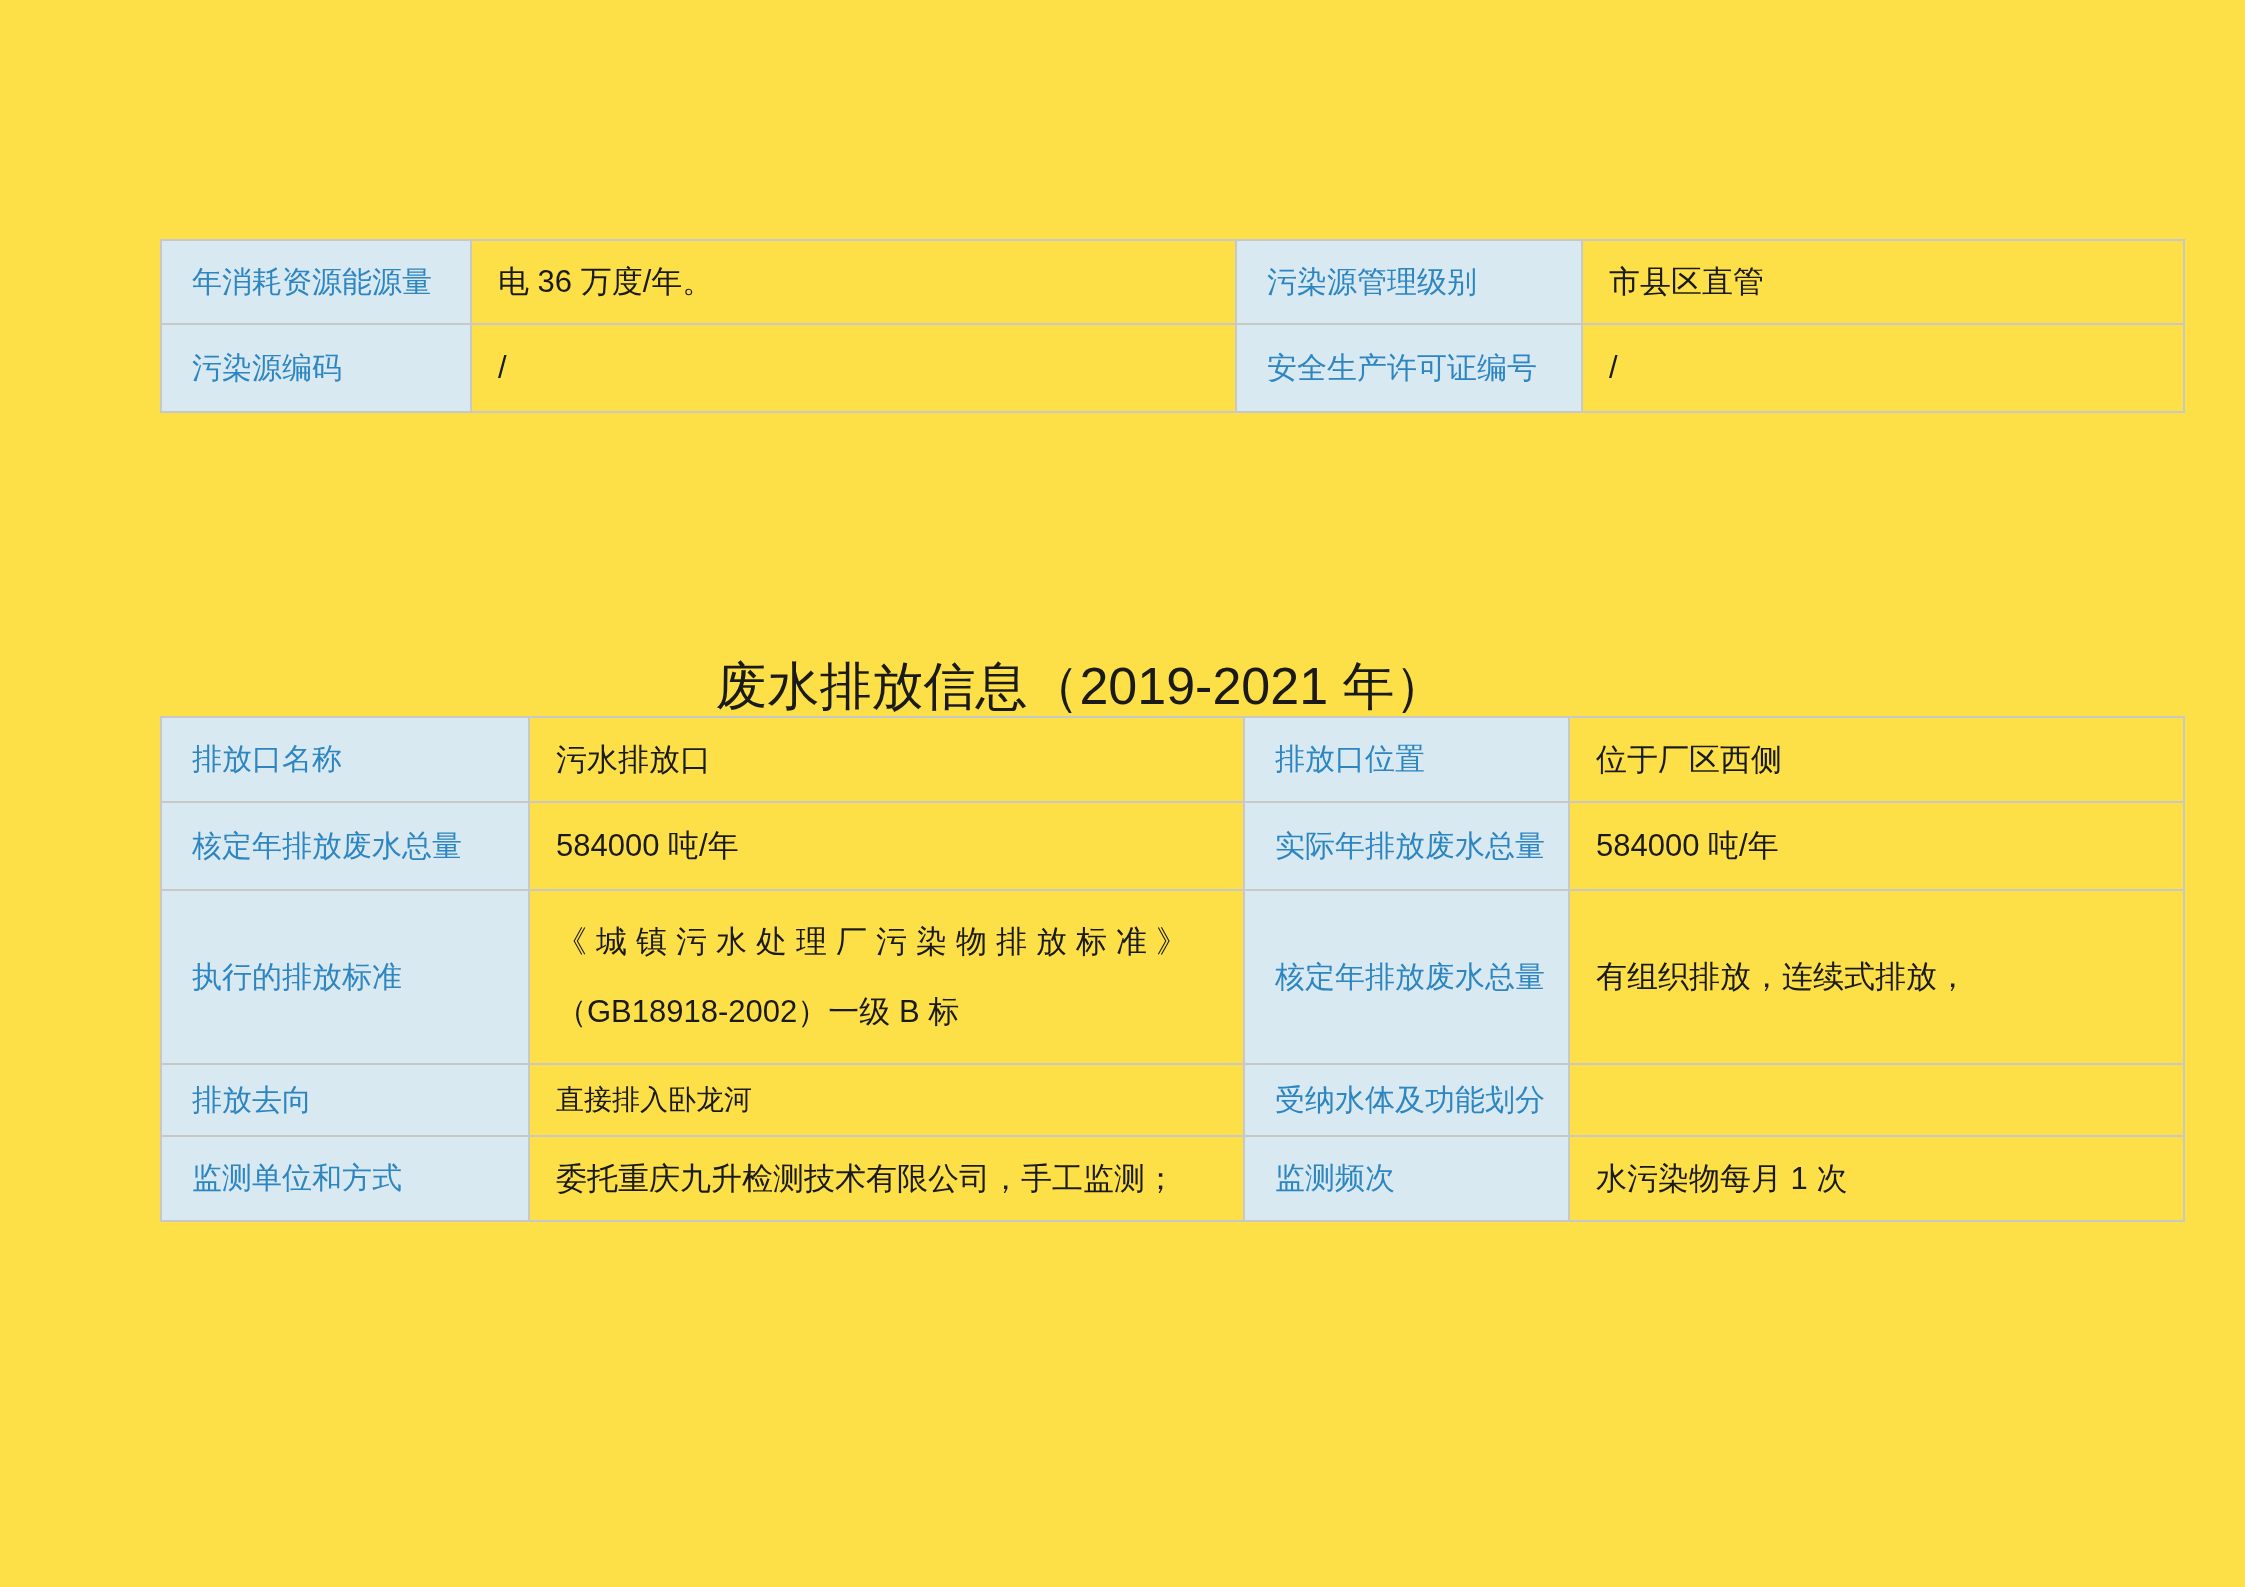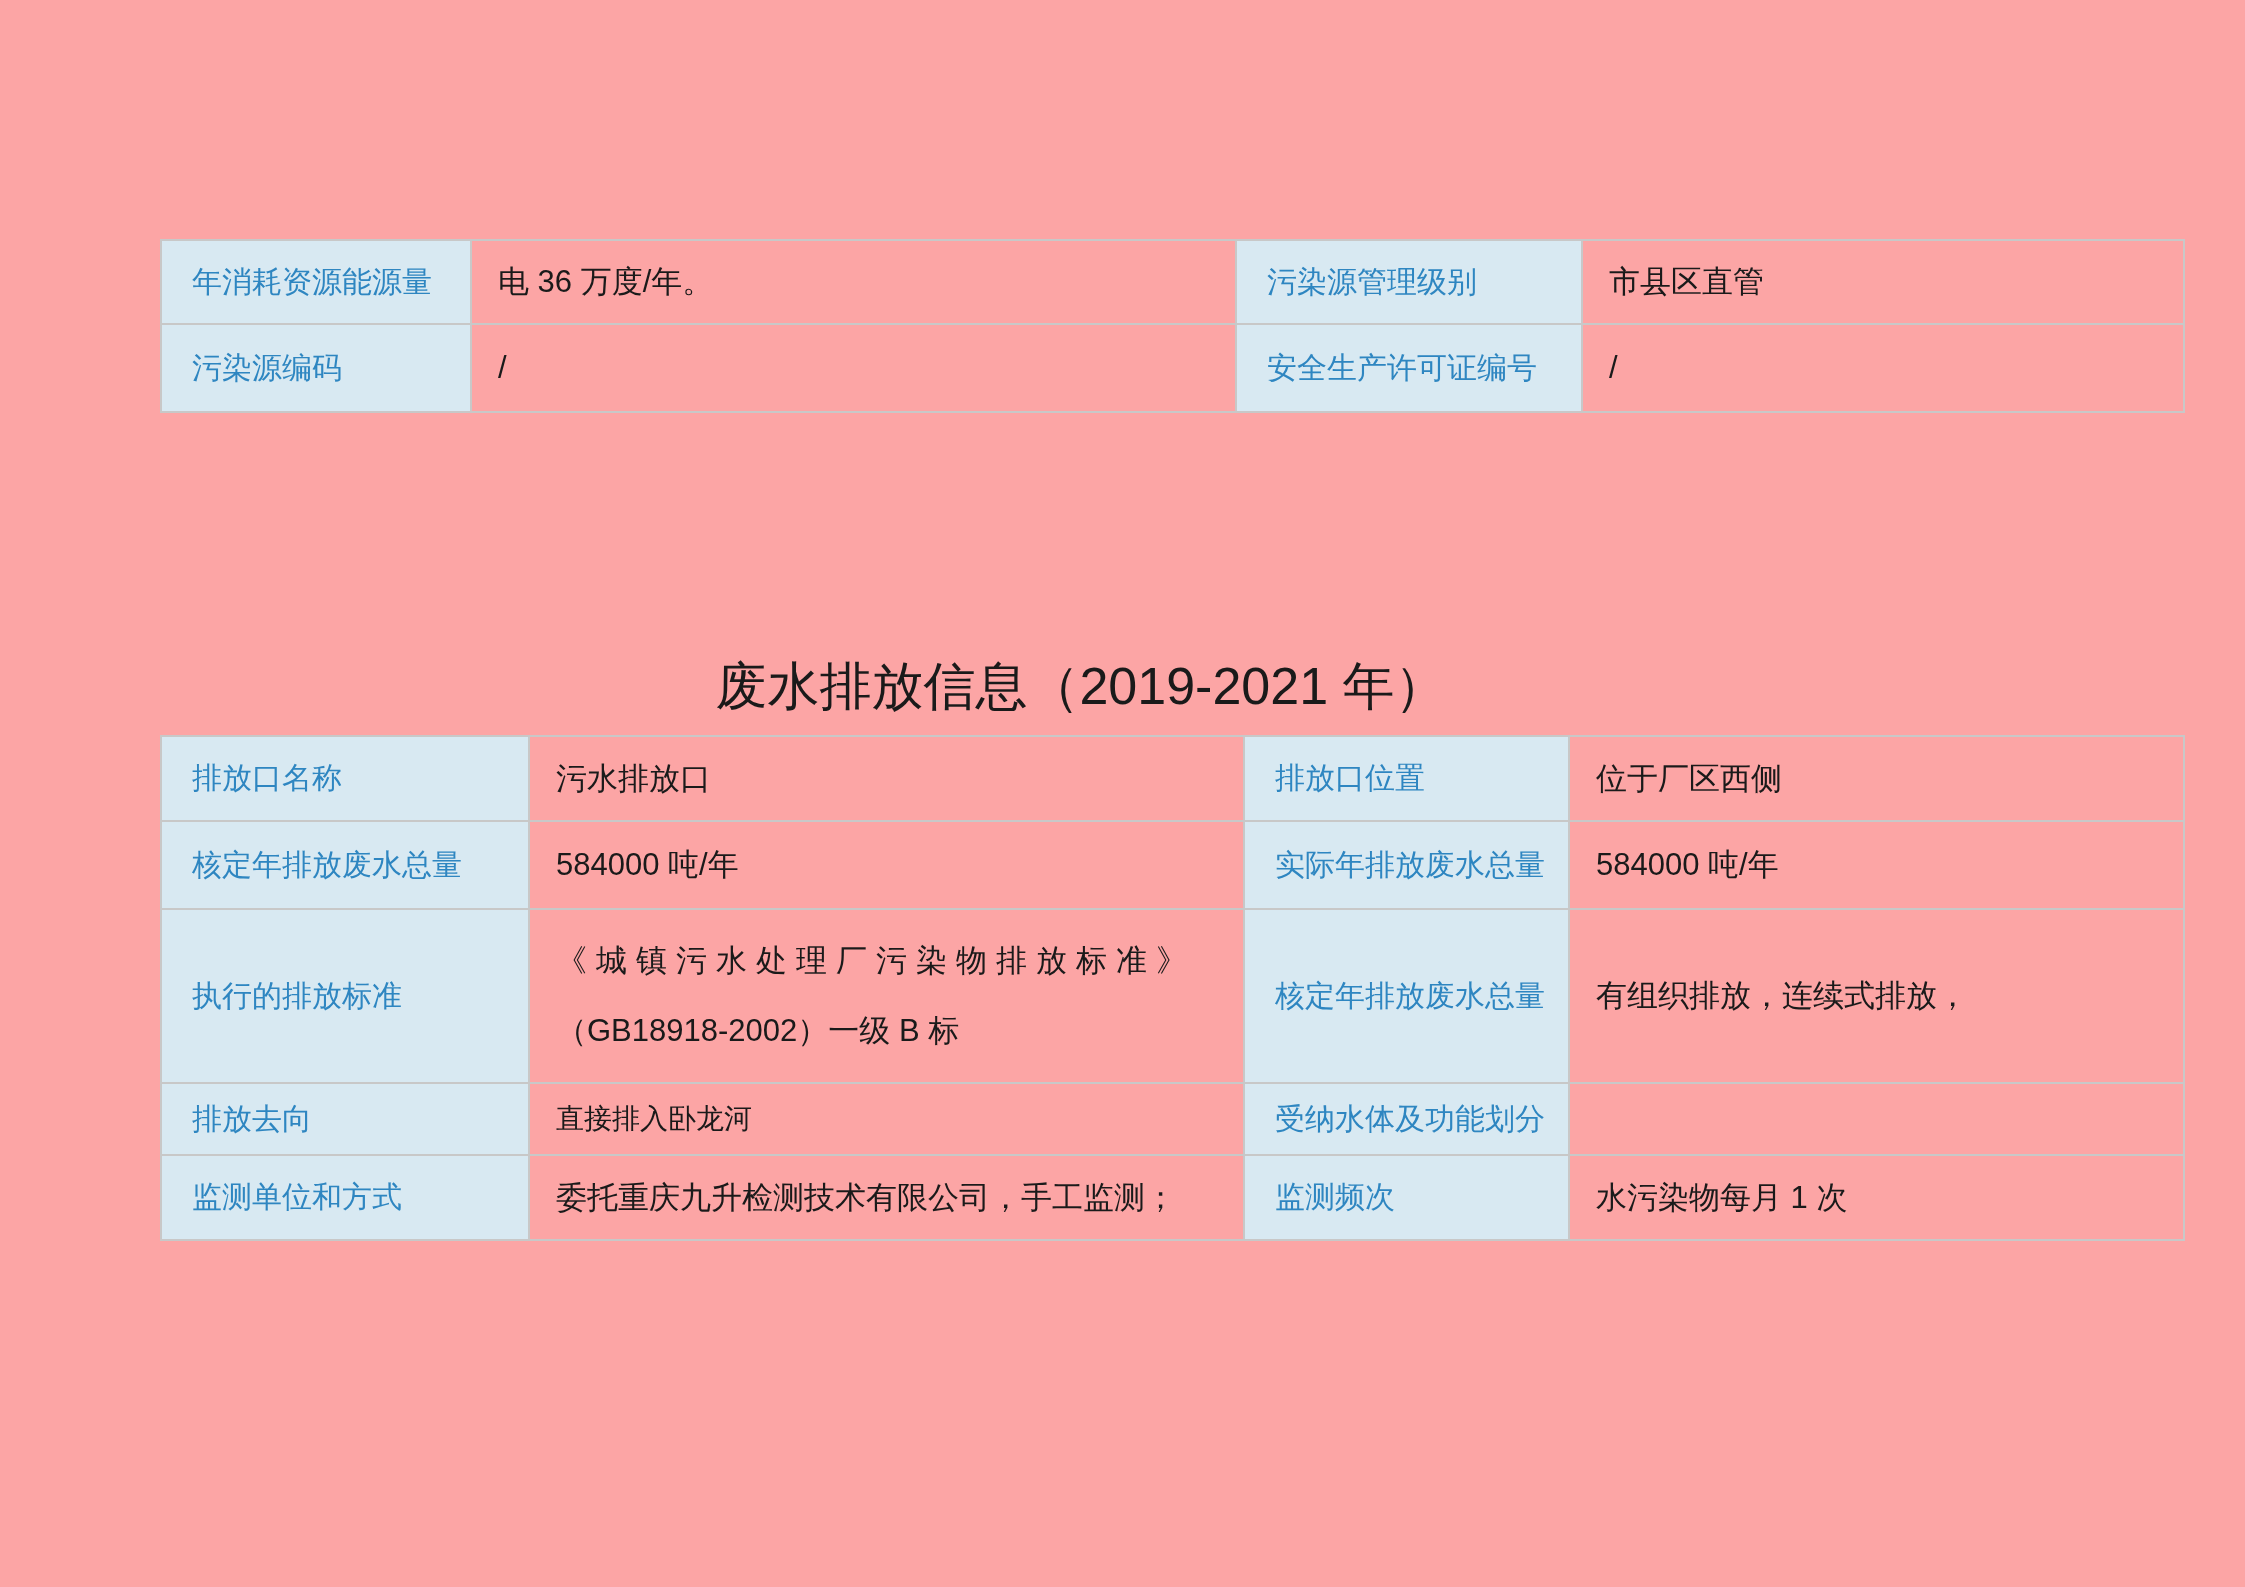"年消耗资源能源量" .page { background: #fca5a5 -> #fde047 }
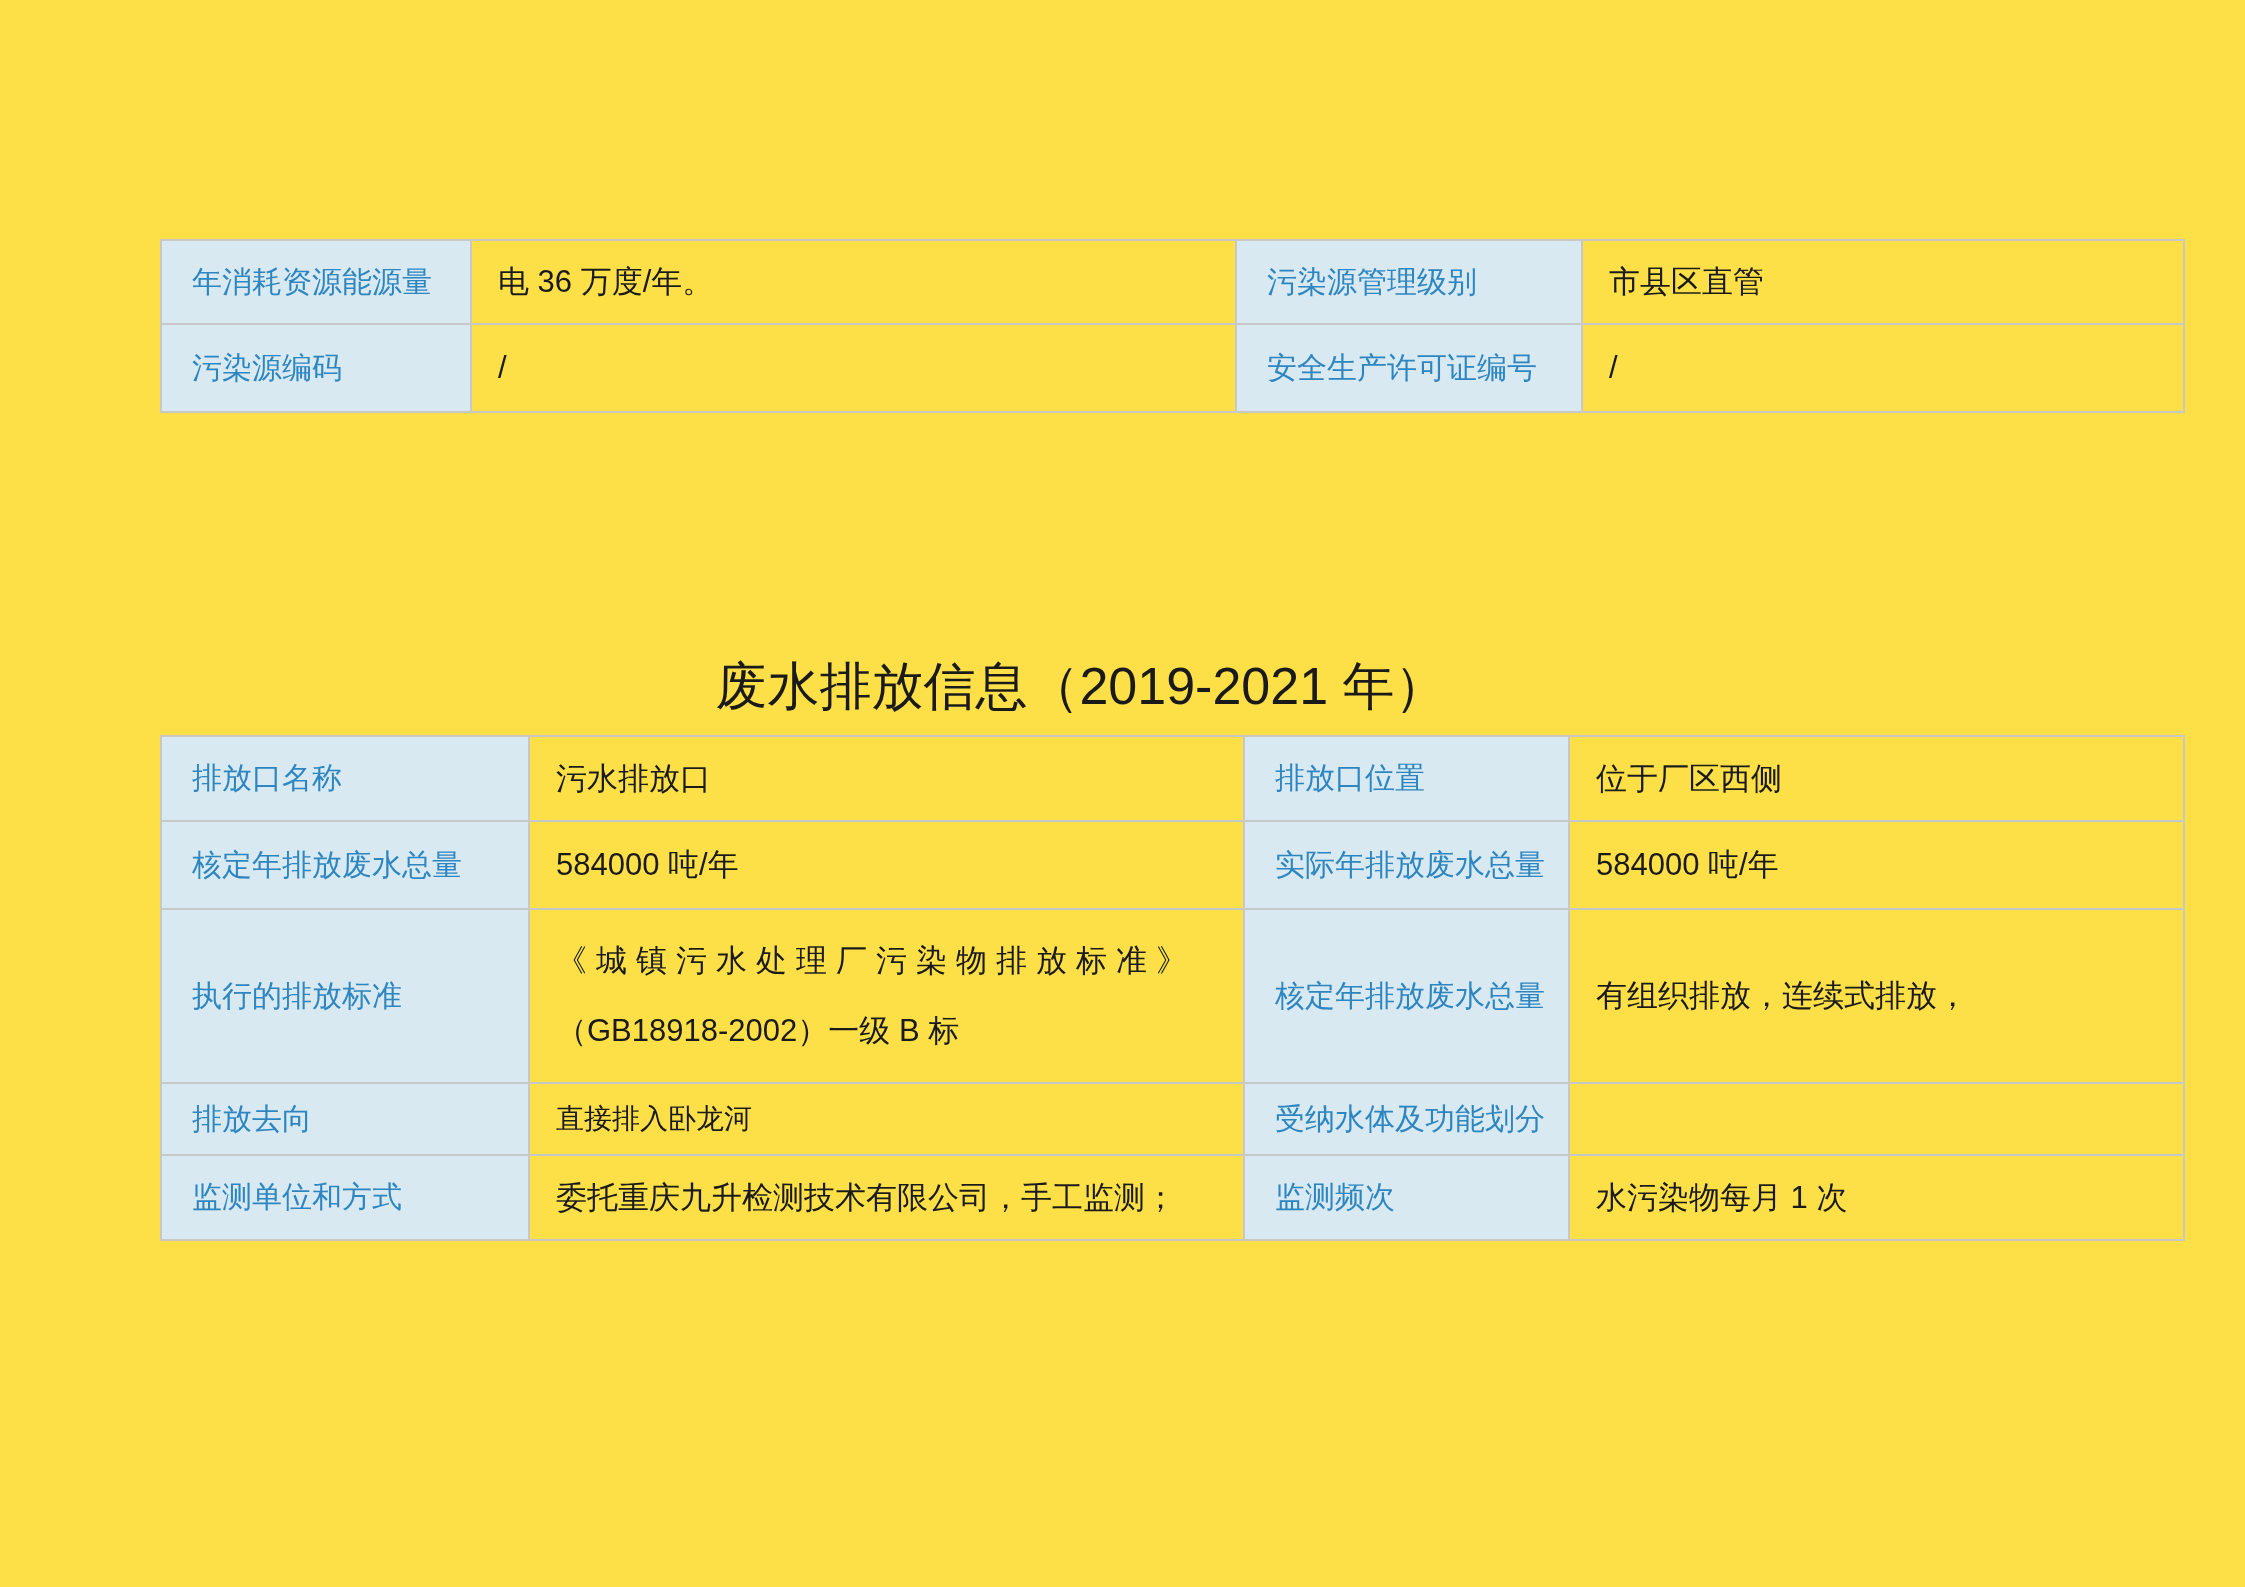"排放口名称" #wastewater-table { top: 735px -> 716px }
